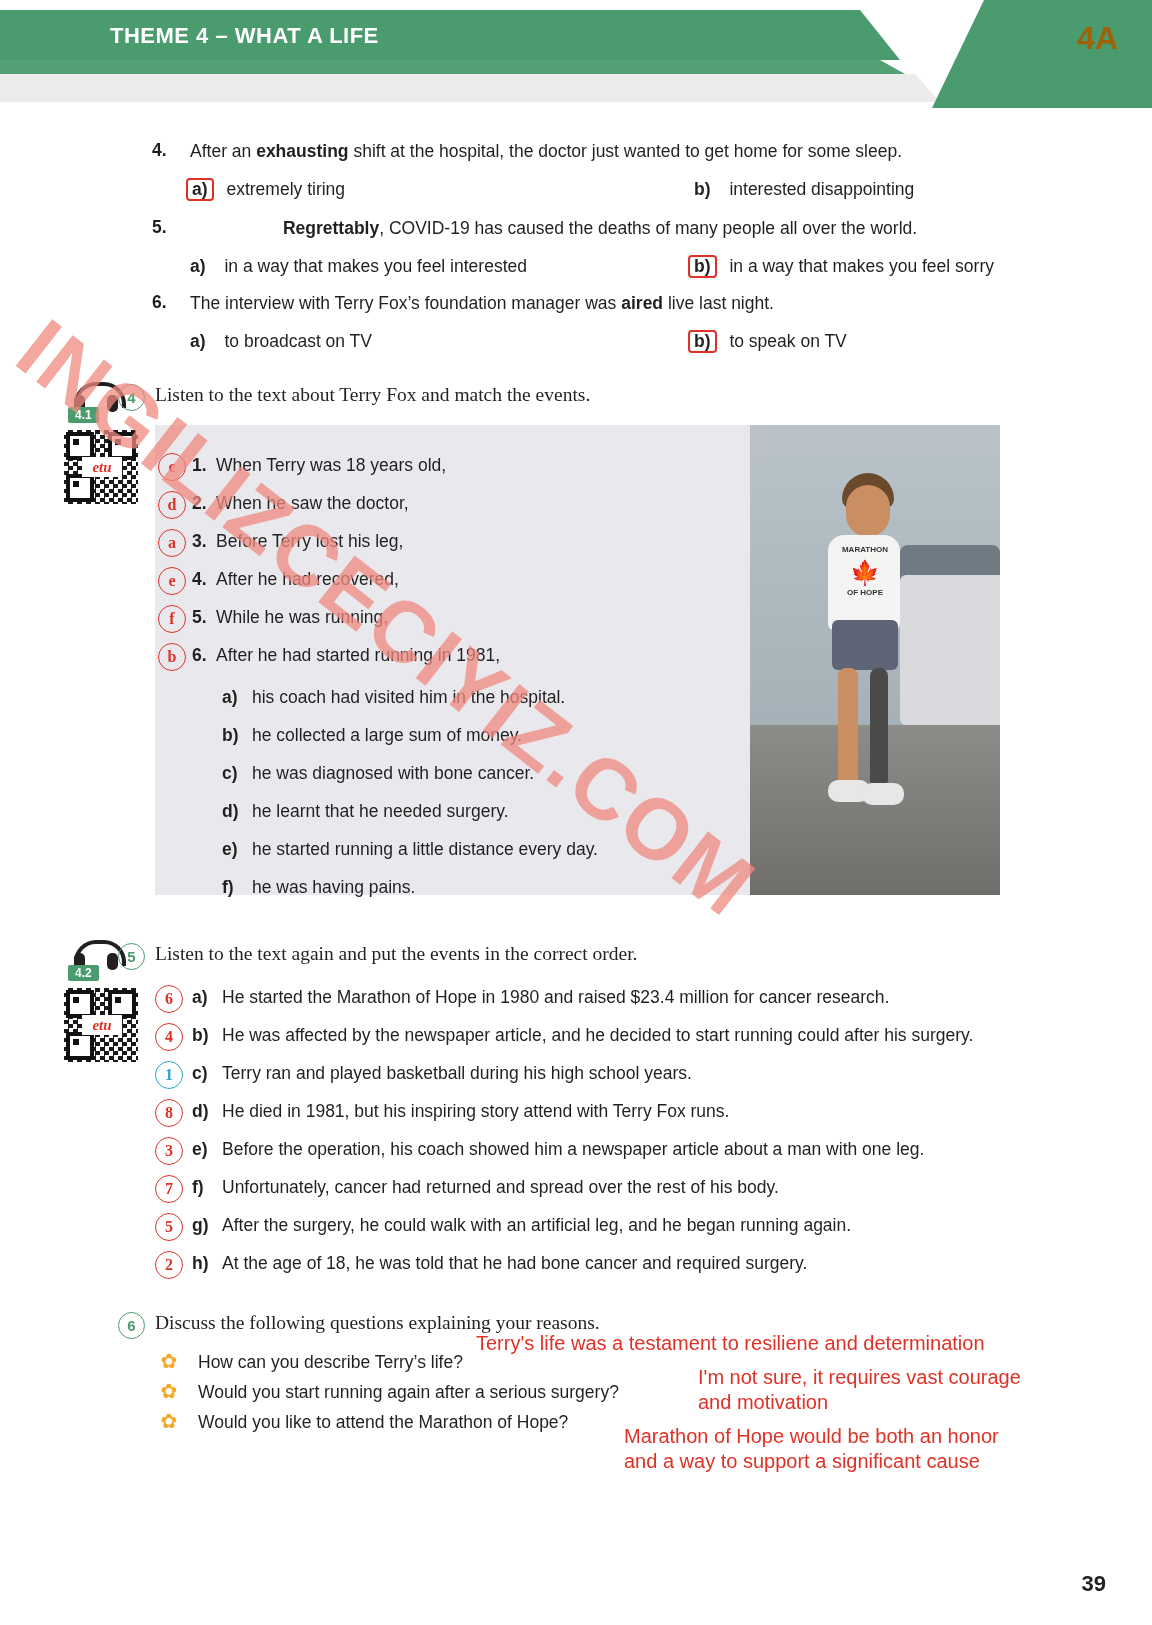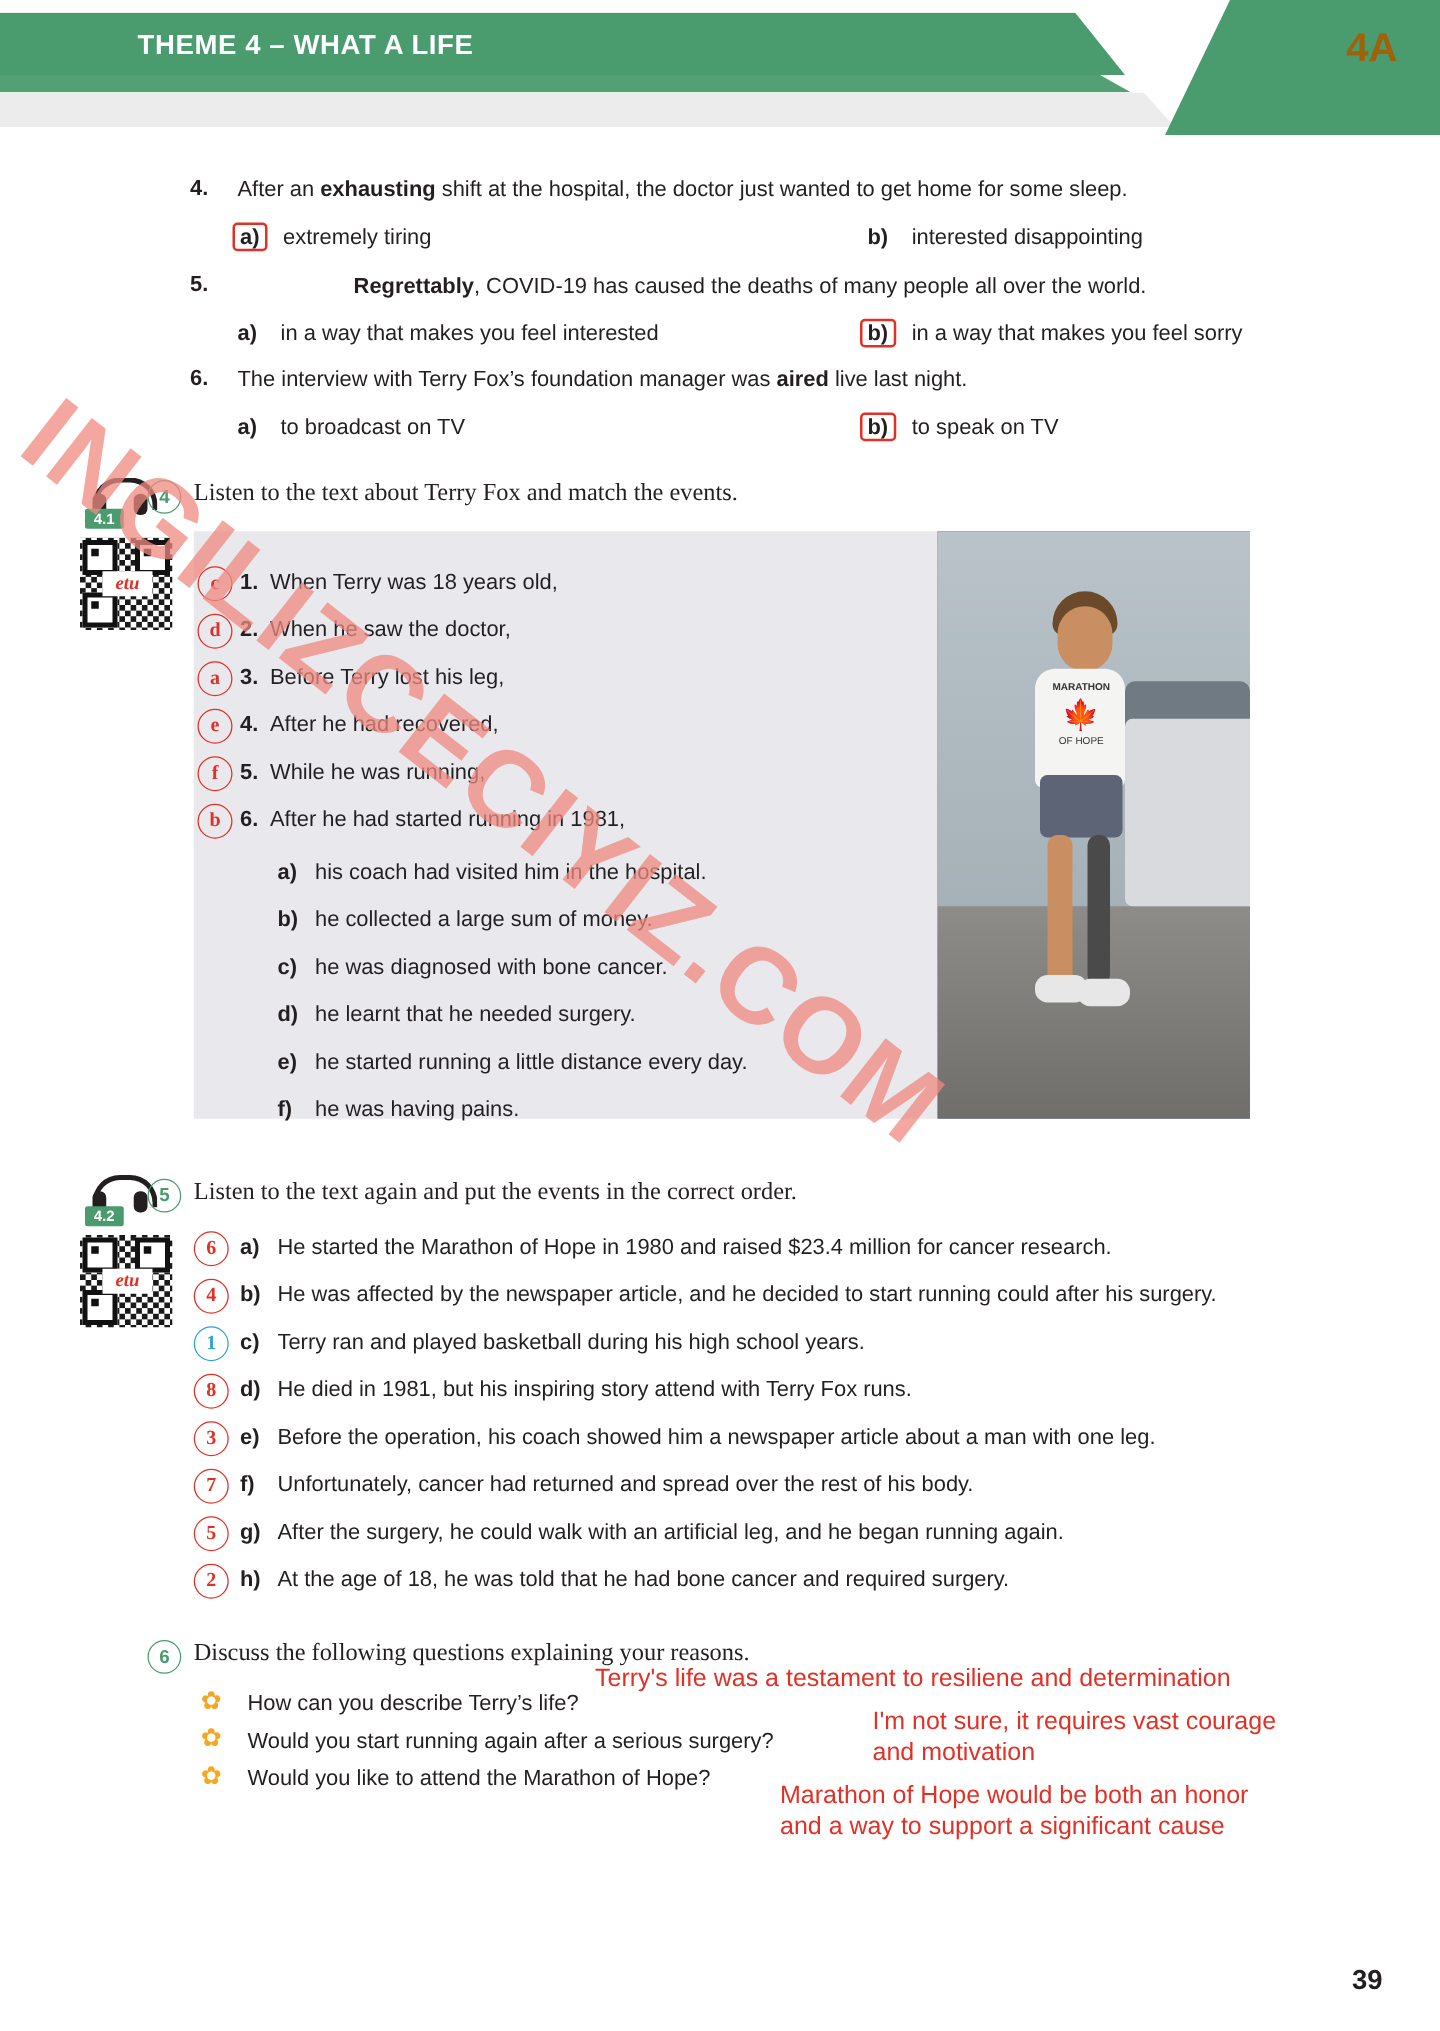"OF HOPE" .ph-txt2 { font-weight: normal -> bold }
